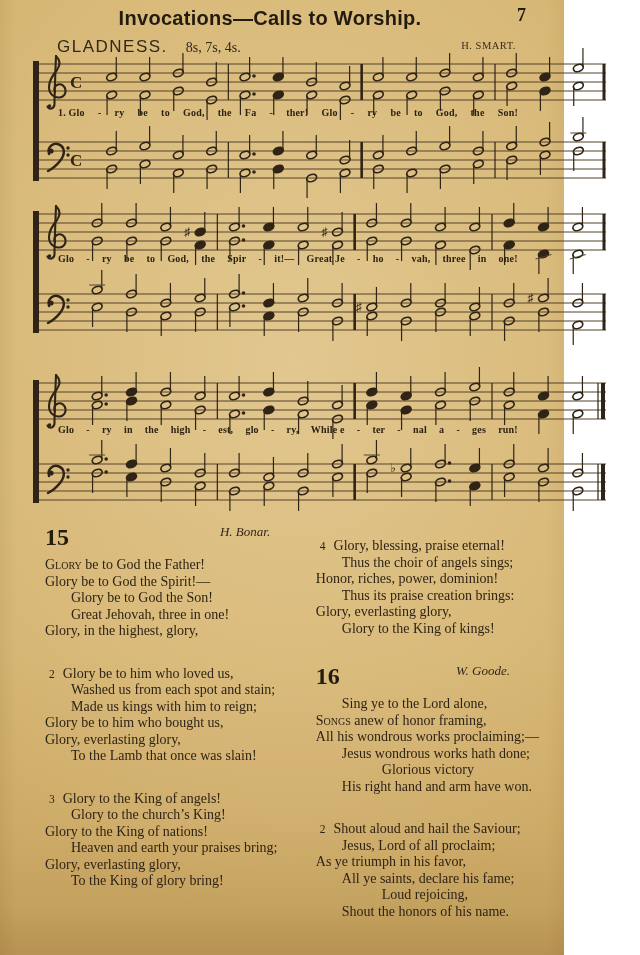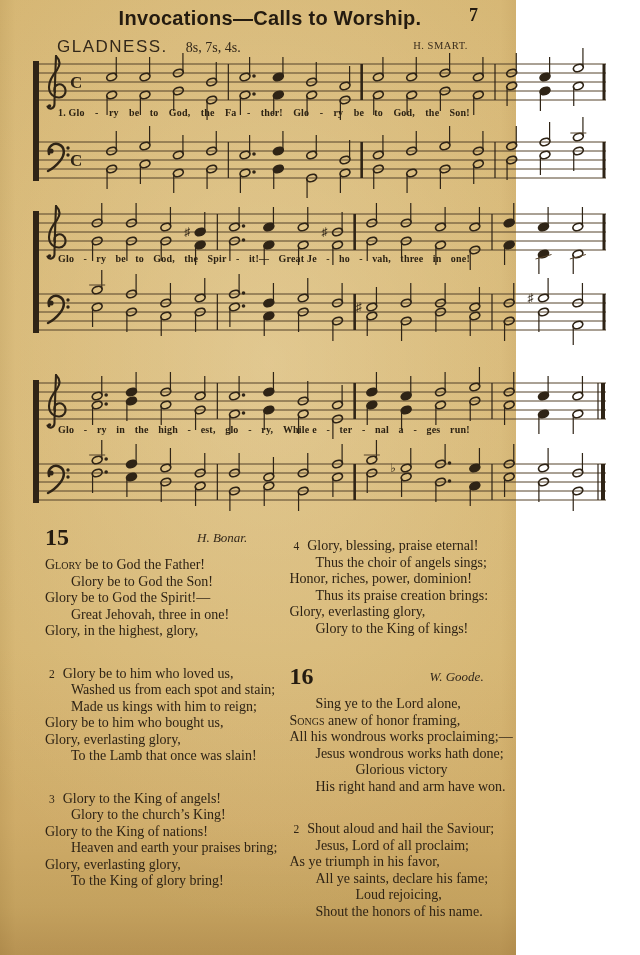"Invocations—Calls to Worship." .page { width: 516px -> 564px }
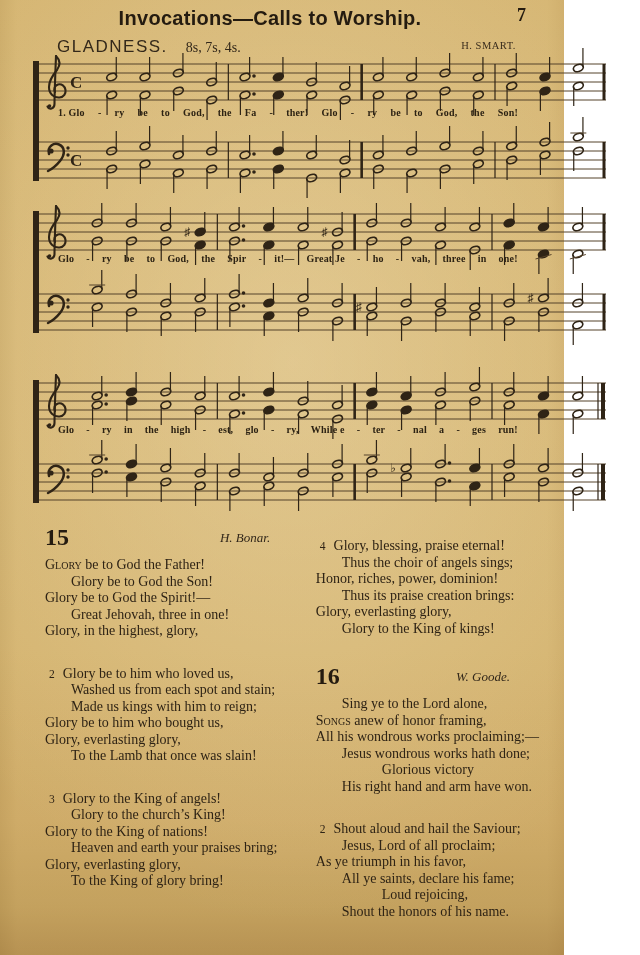"15" .hymn-head { align-items: center -> flex-start }
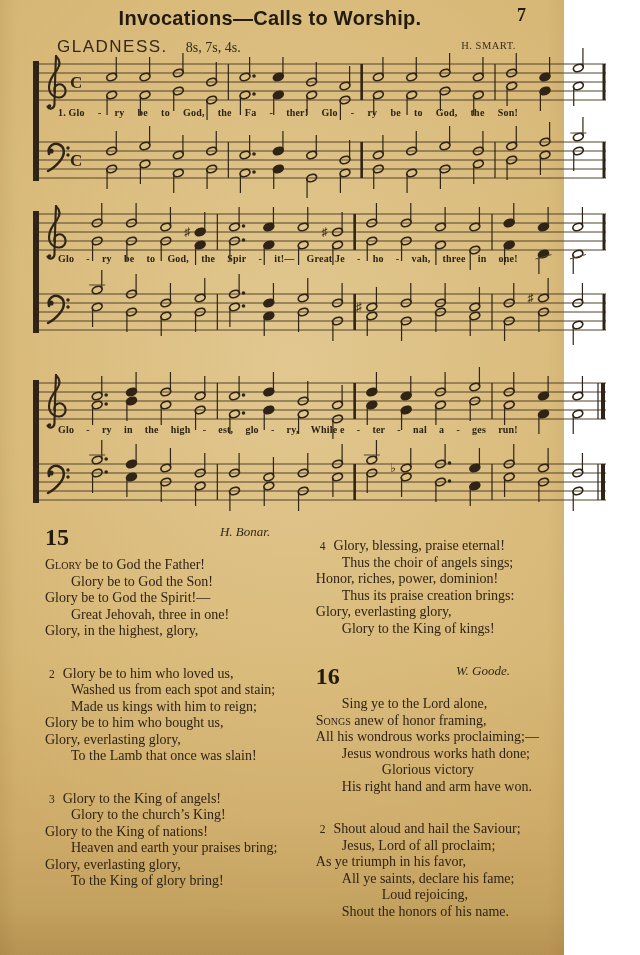"Glory be to God the Son!" div.line { order: before "Glory be to God the Spirit!—" -> after "Glory be to God the Spirit!—" }
